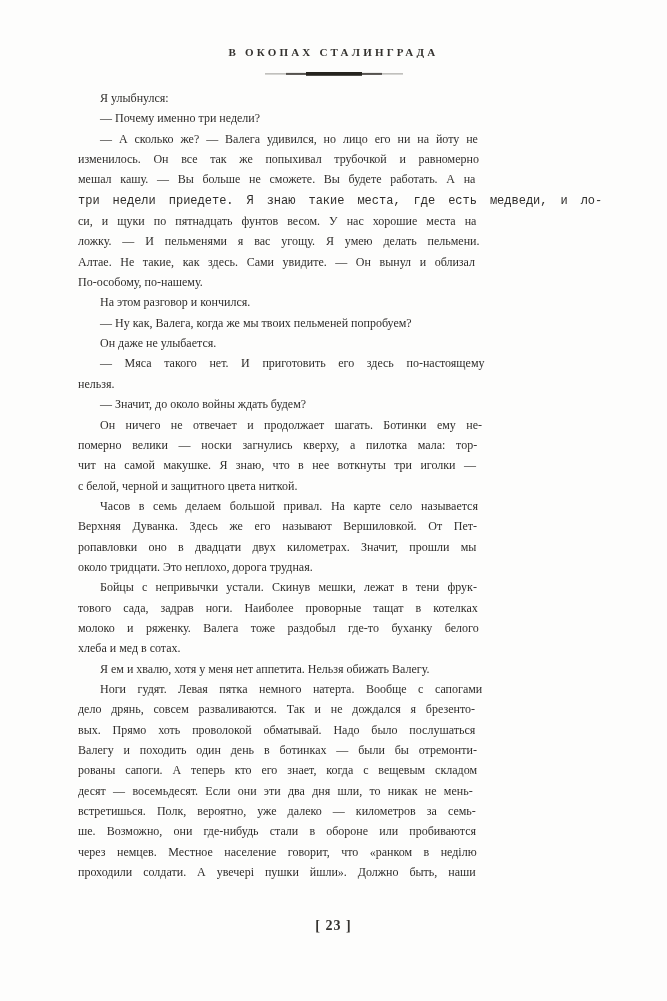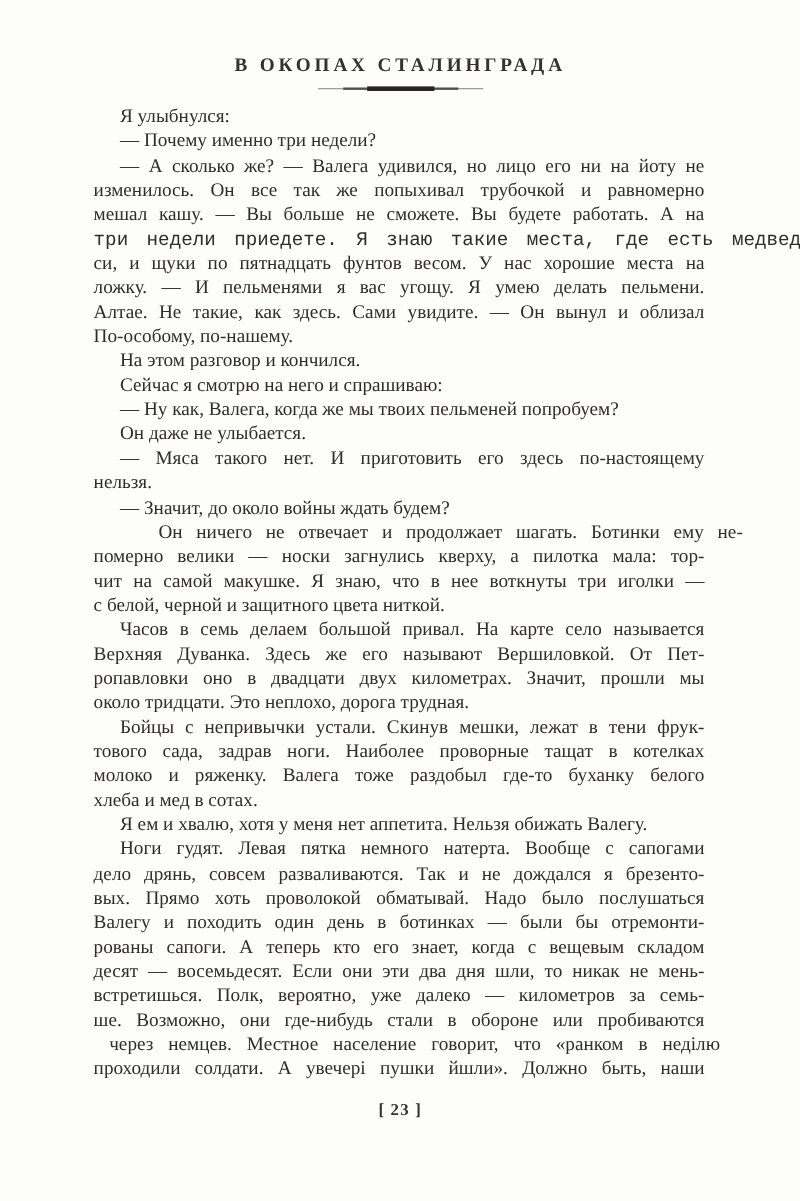"В ОКОПАХ СТАЛИНГРАДА" .running-head { font-size: 16px -> 11px }
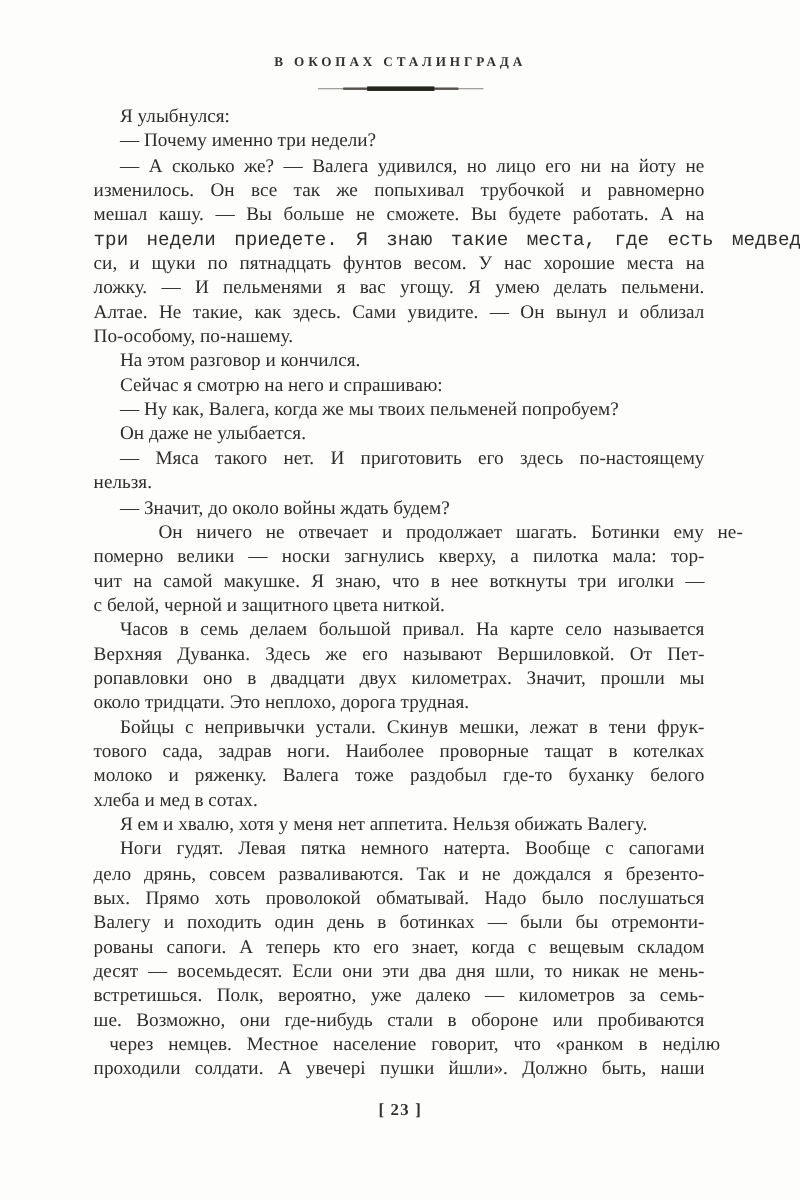"Я улыбнулся:" .text-block { font-size: 16px -> 12px }
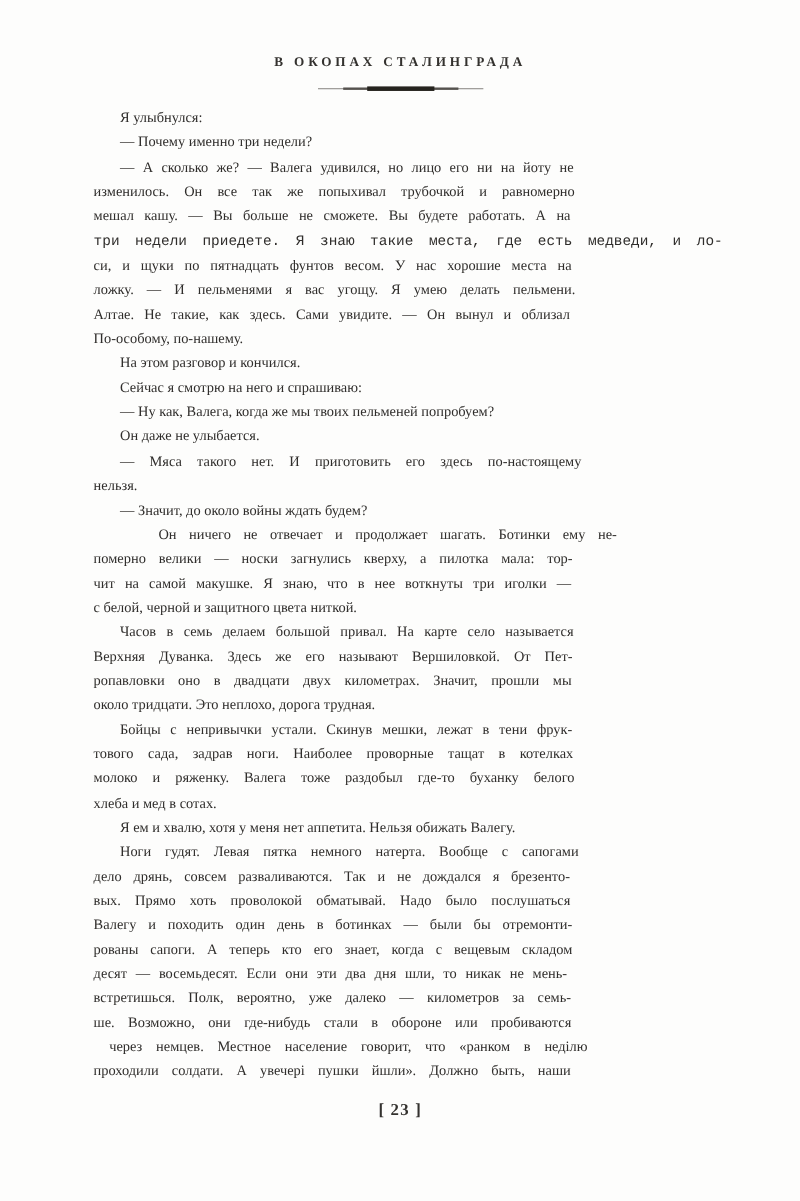"Сейчас я смотрю на него" div.line { html: <div><span>Сейчас я смотрю на него и спрашиваю:</span></div> -> none }
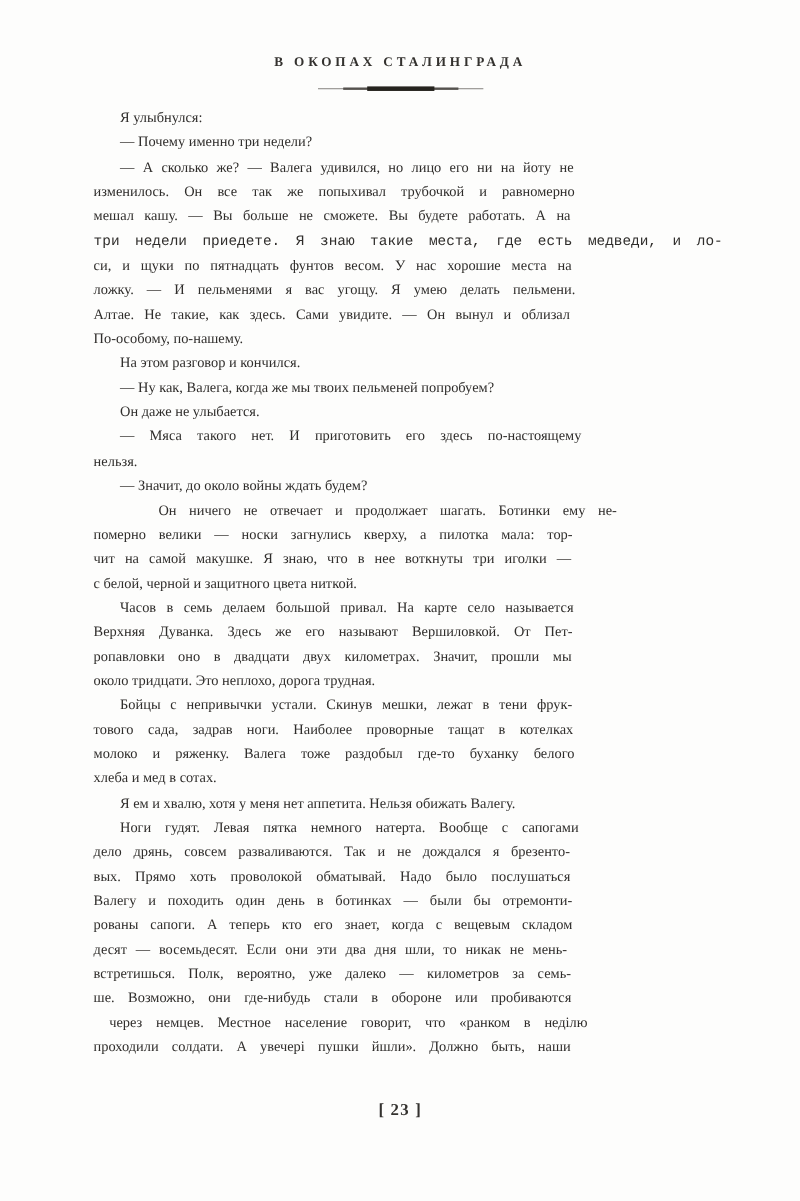"Он ничего не отвечает и" span.lt { margin-left: 32px -> none }
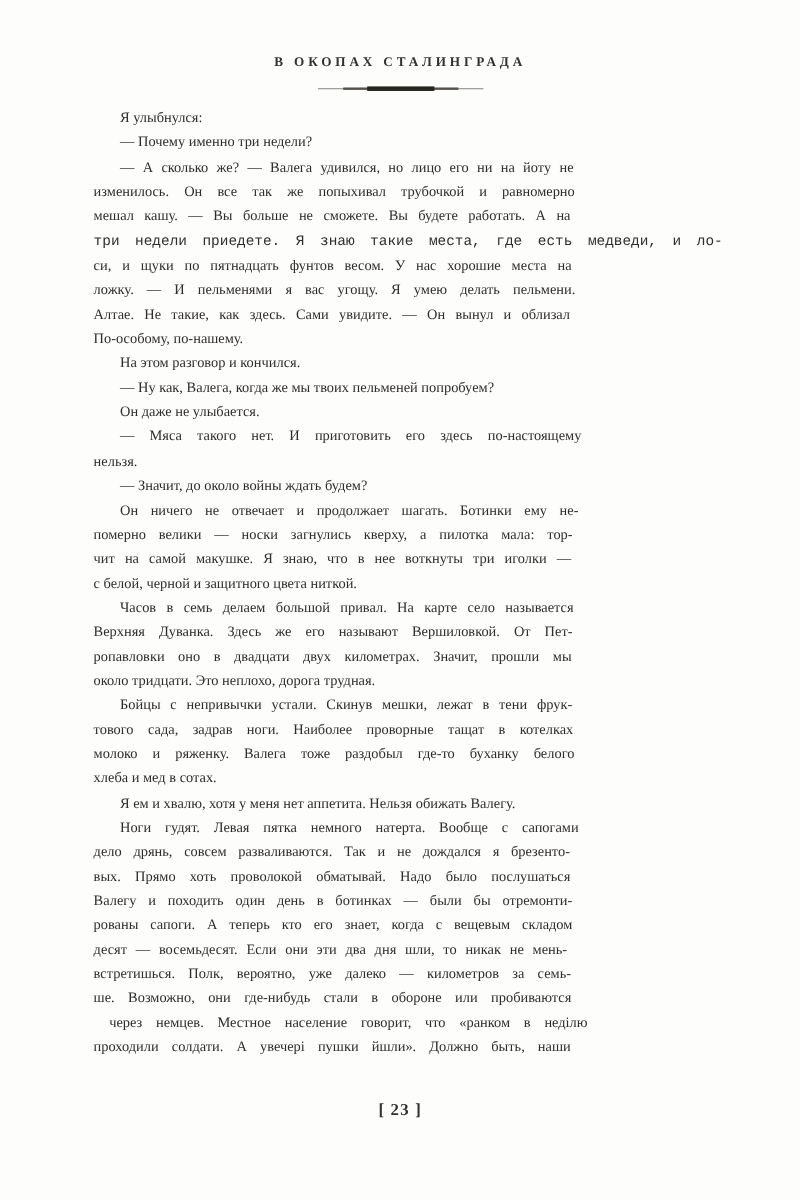"через немцев. Местное население говорит," span.lt { margin-left: 13px -> none }
